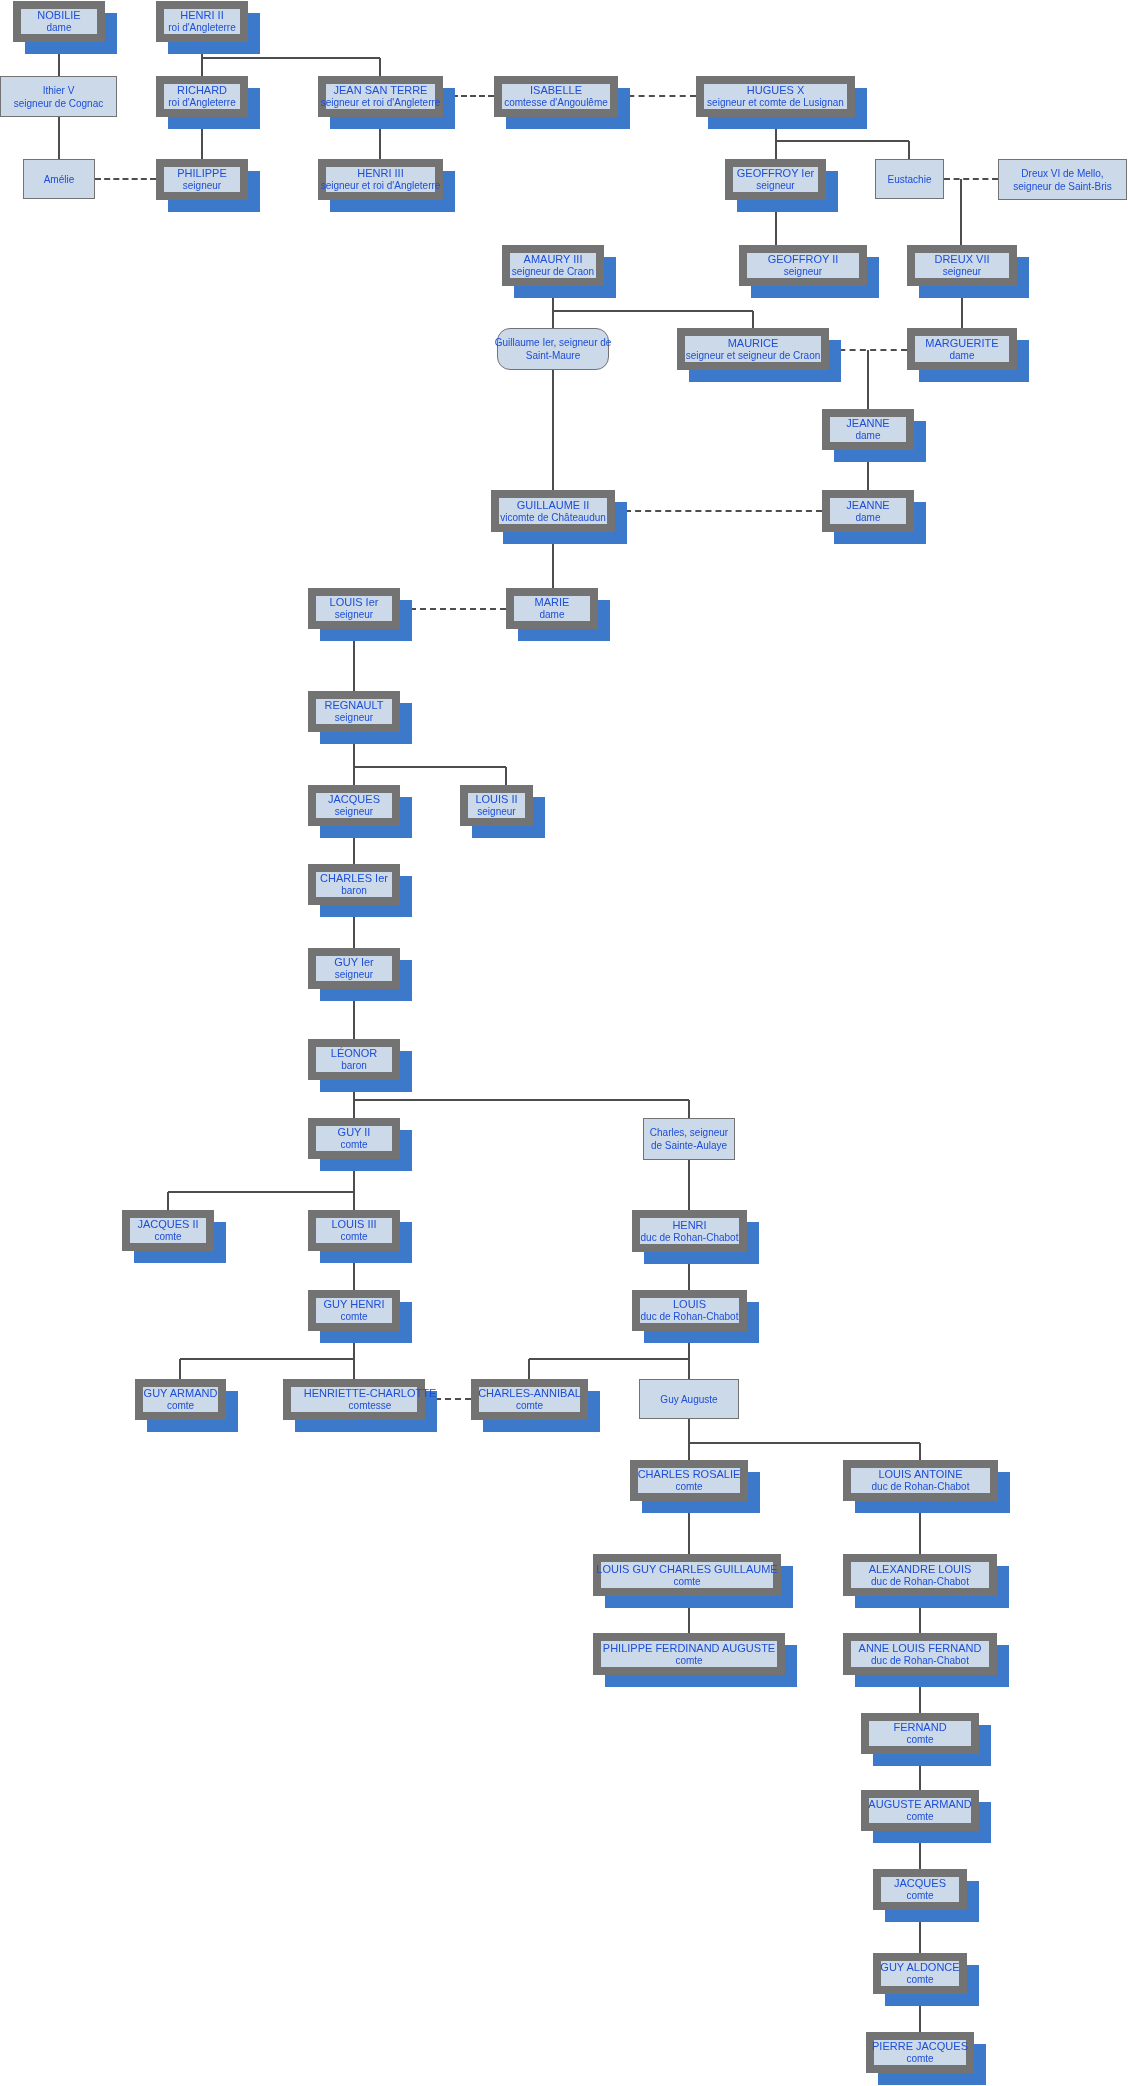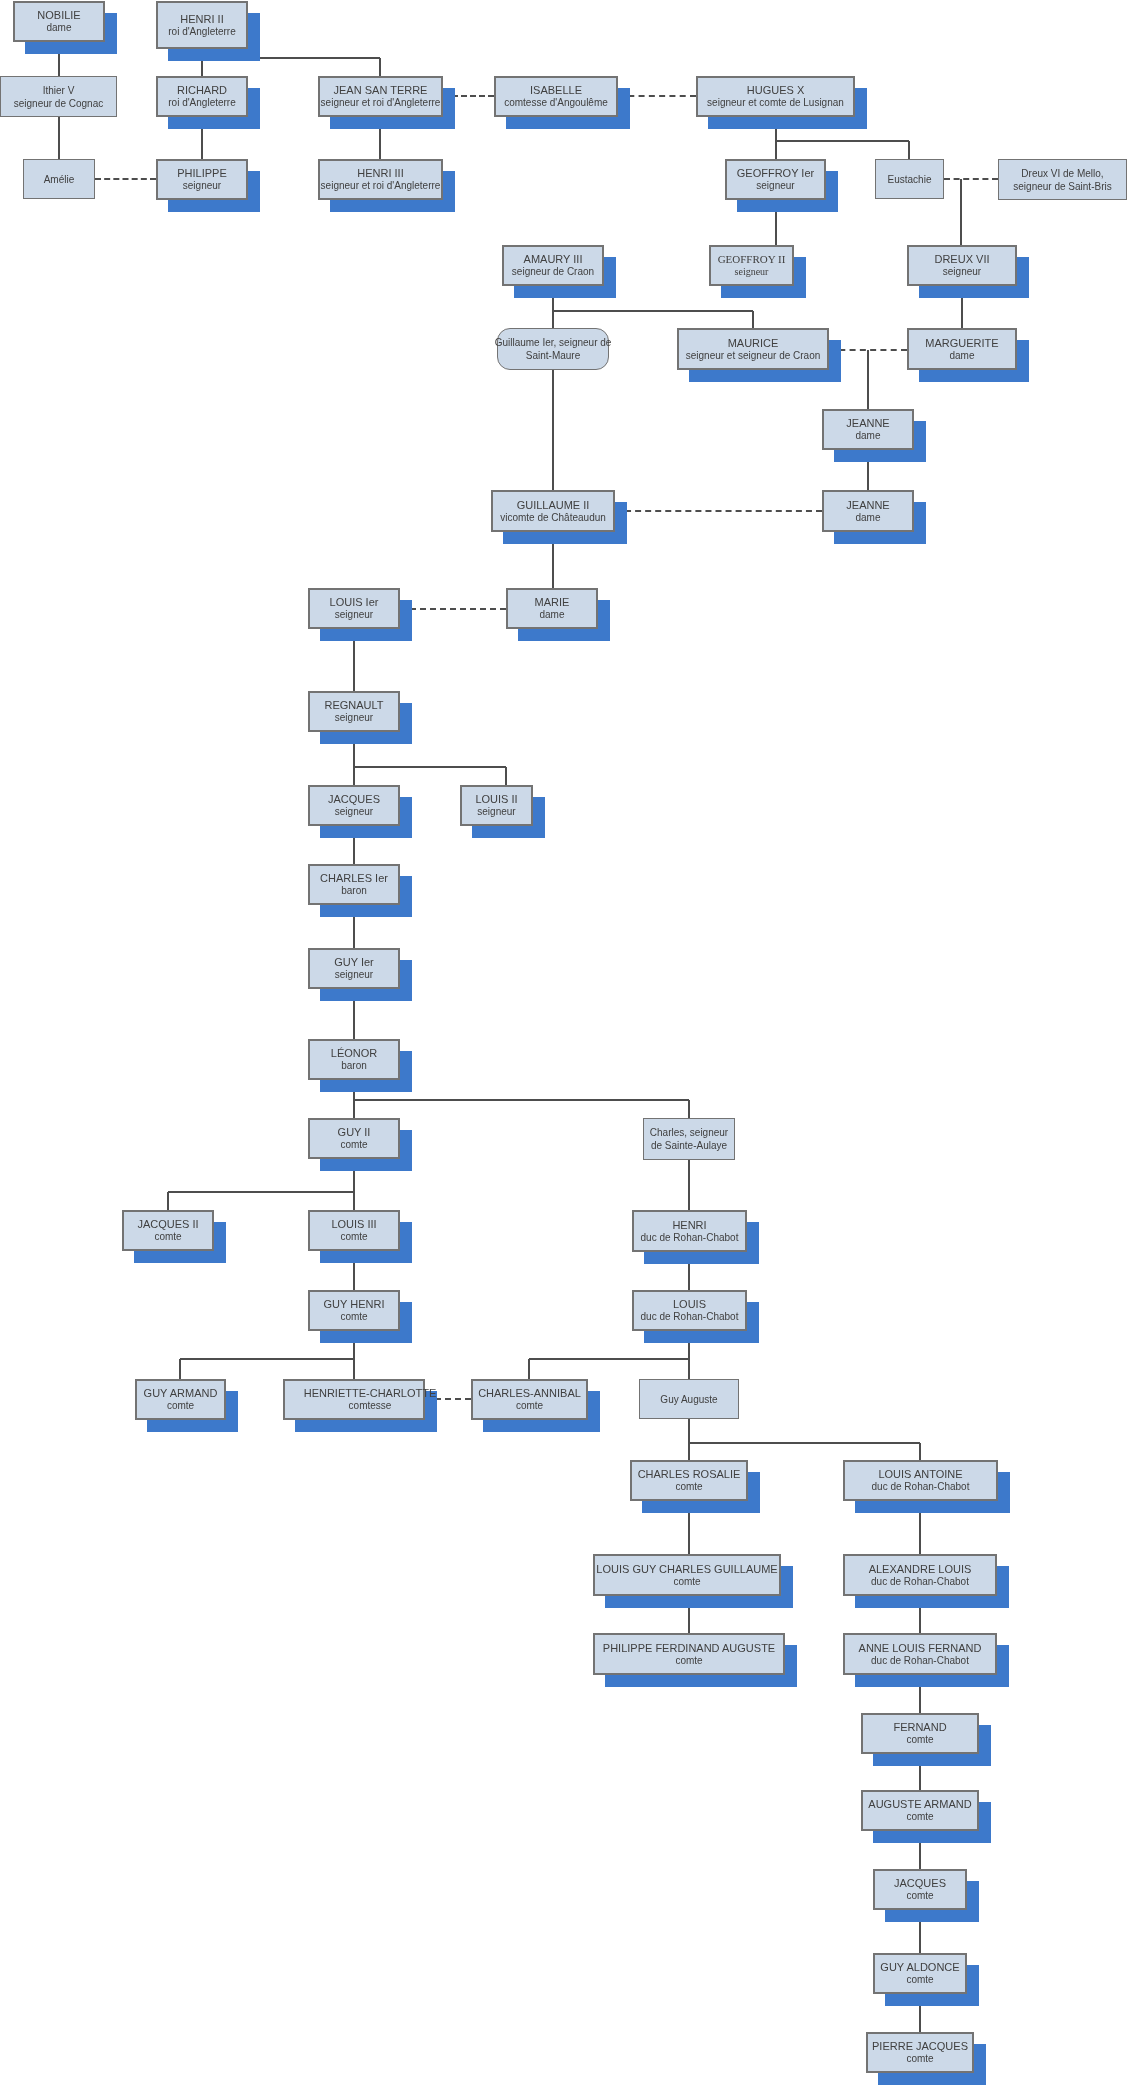"NOBILIE" .node { border: 2px solid #737373 -> 8px solid #737373; color: #404040 -> #1d4ed8 }
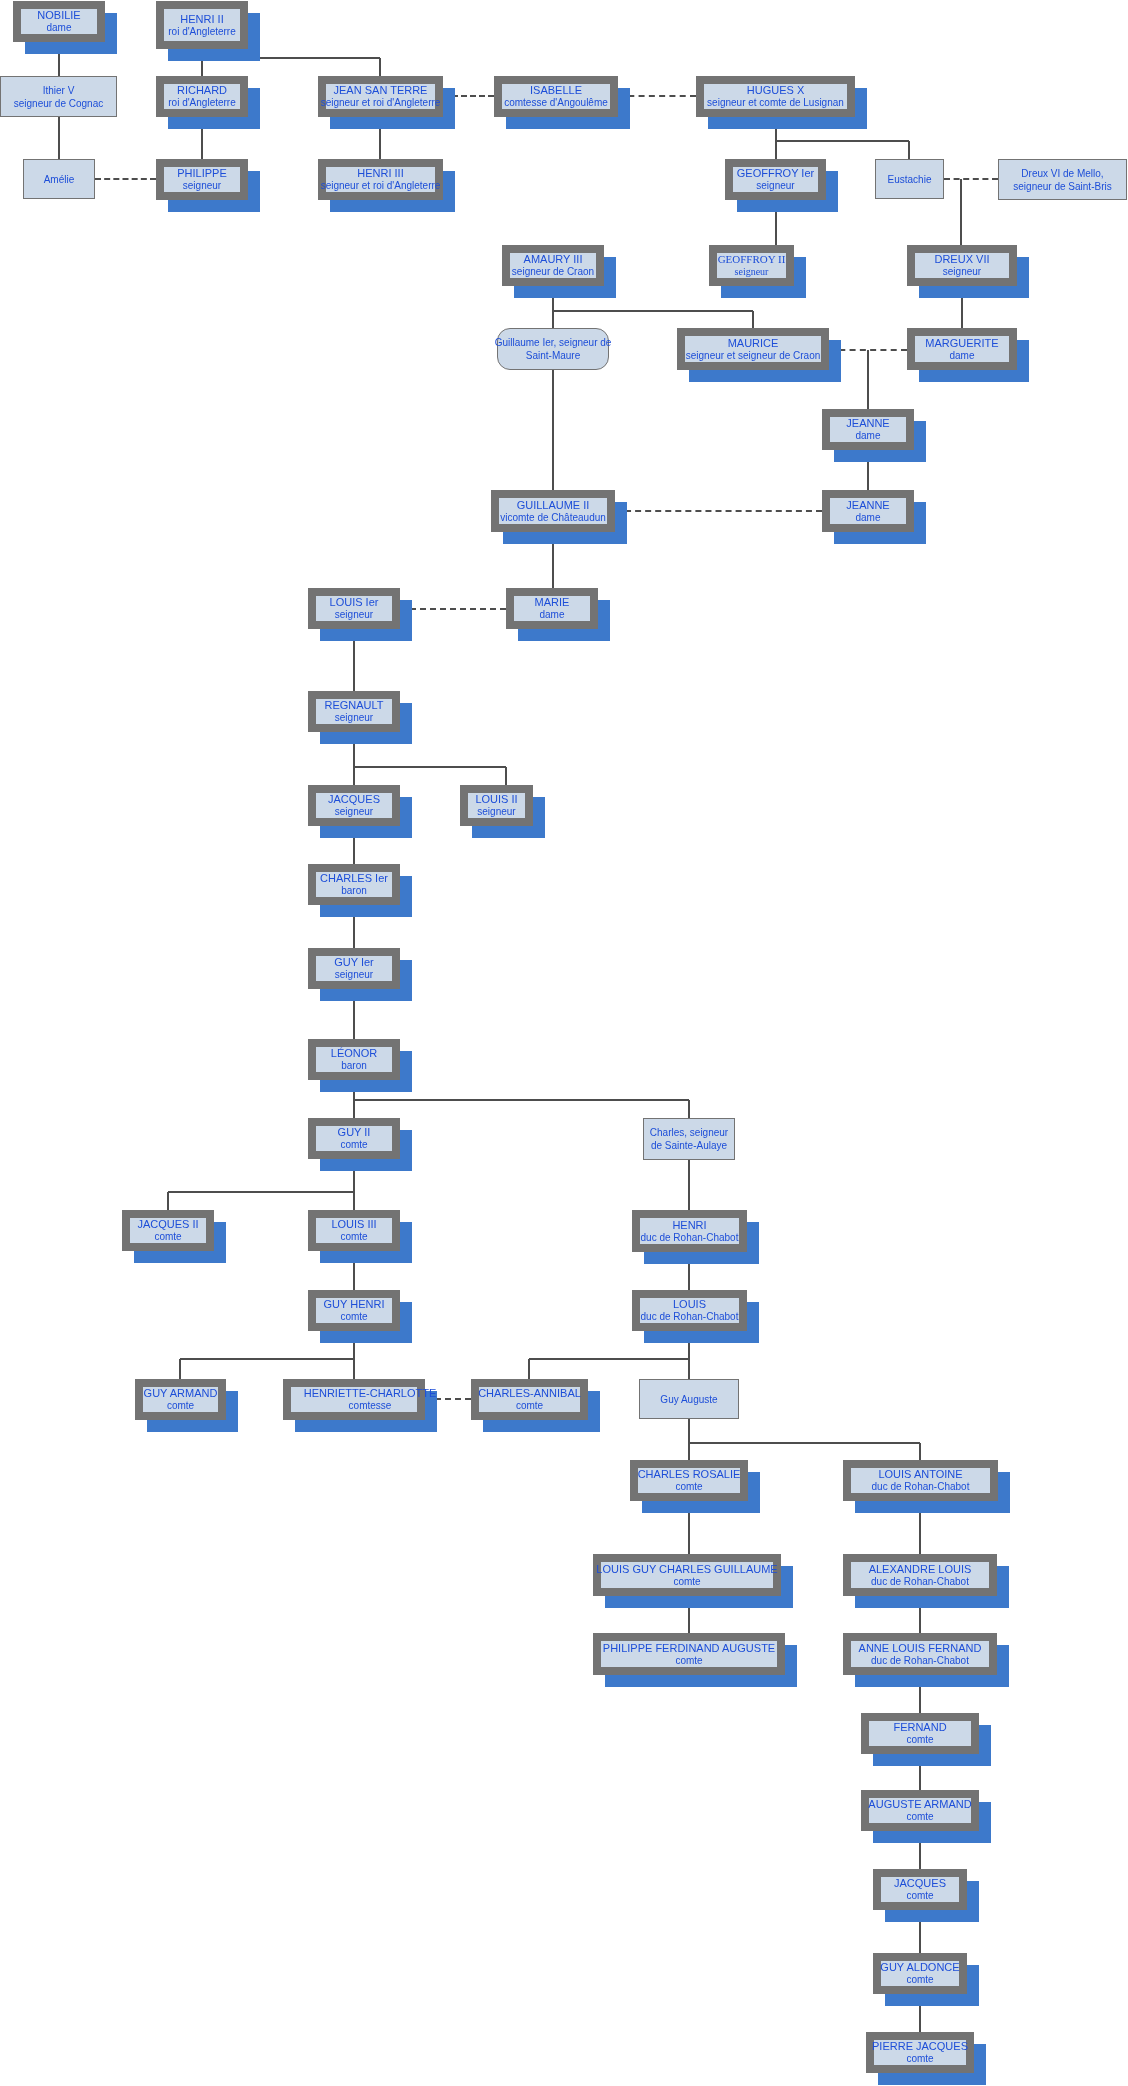"HENRI II" div.node { height: 48px -> 41px }
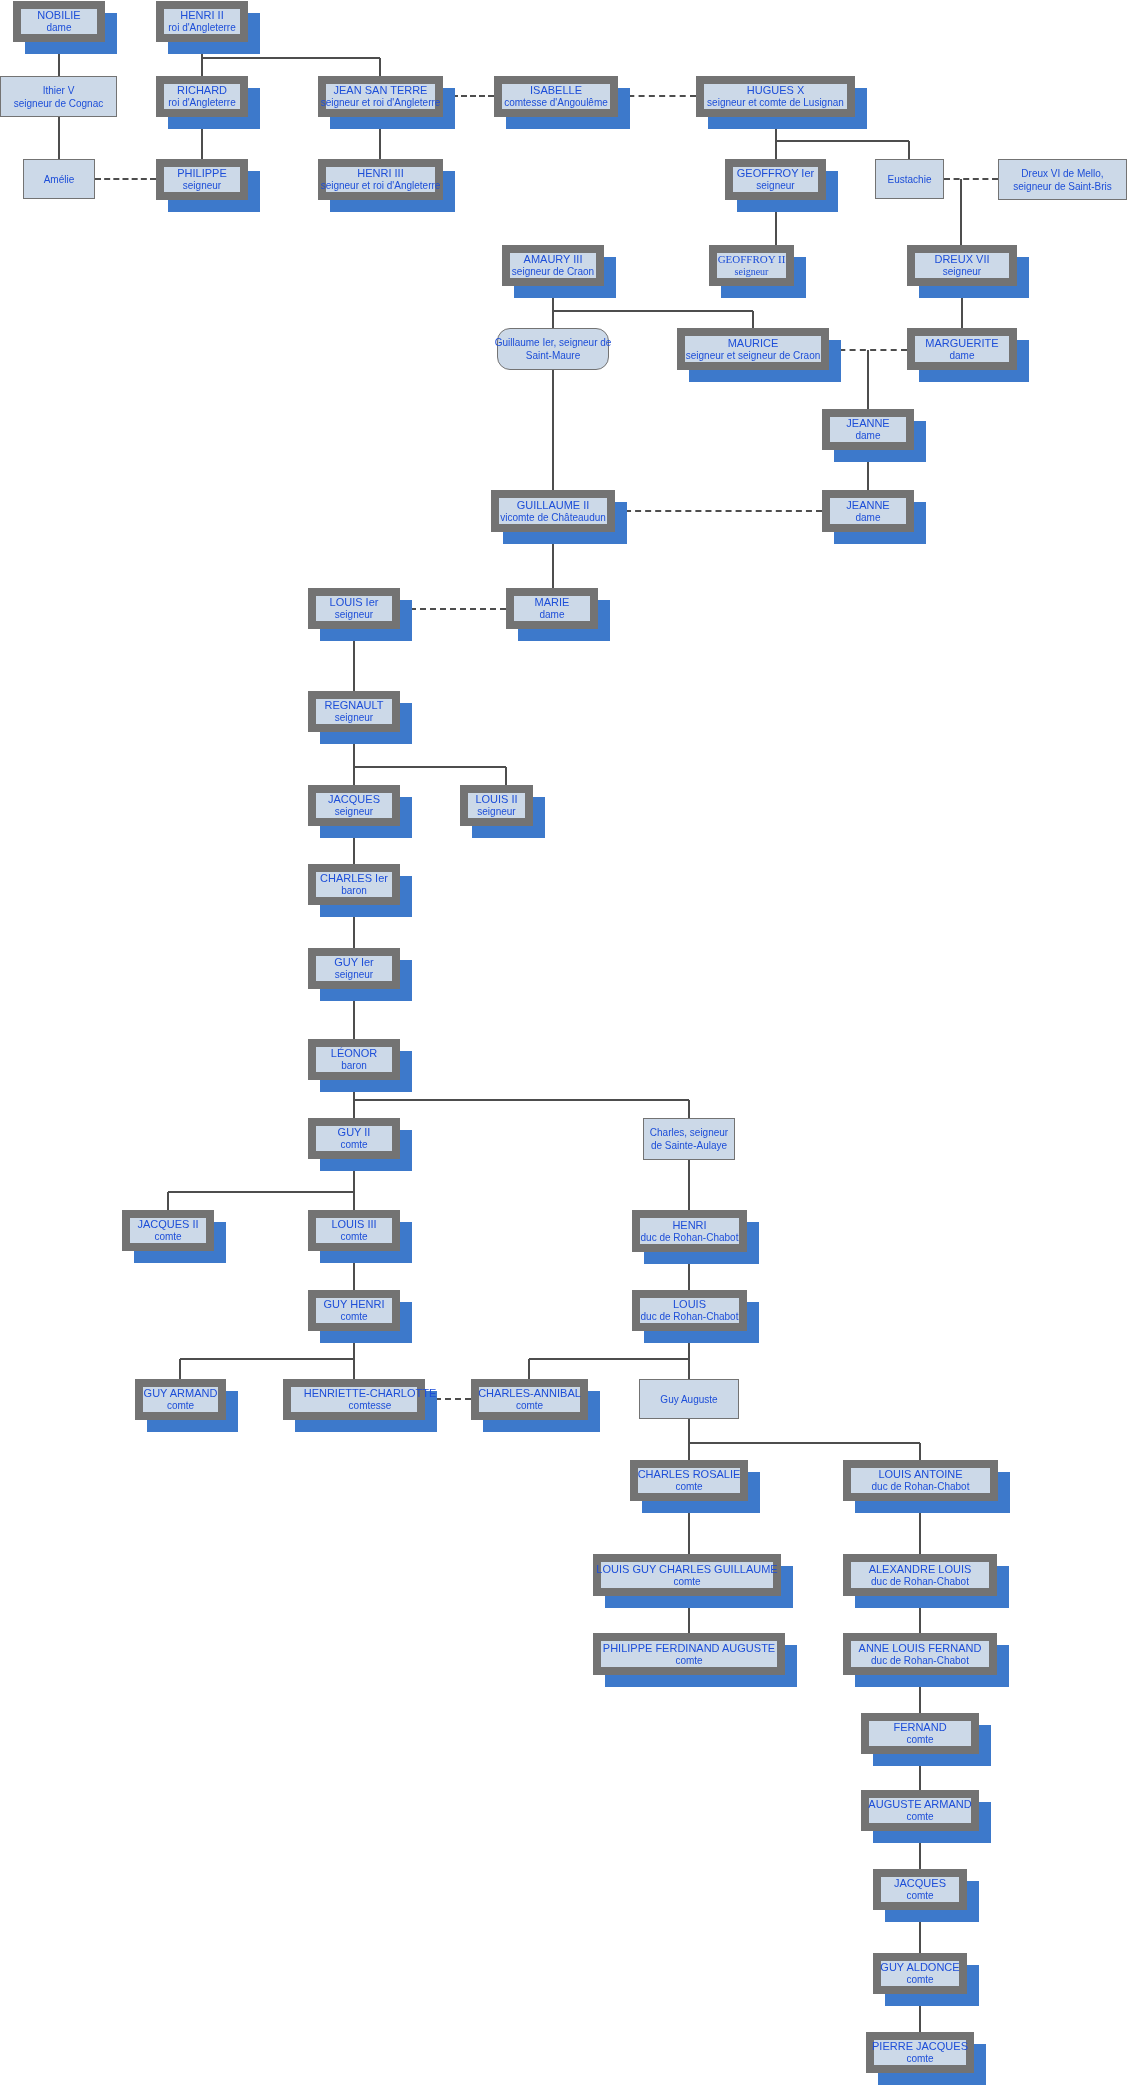"GEOFFROY II" div.node { font-family: Liberation Serif, serif -> none; left: 709px -> 739px; width: 85px -> 128px }
